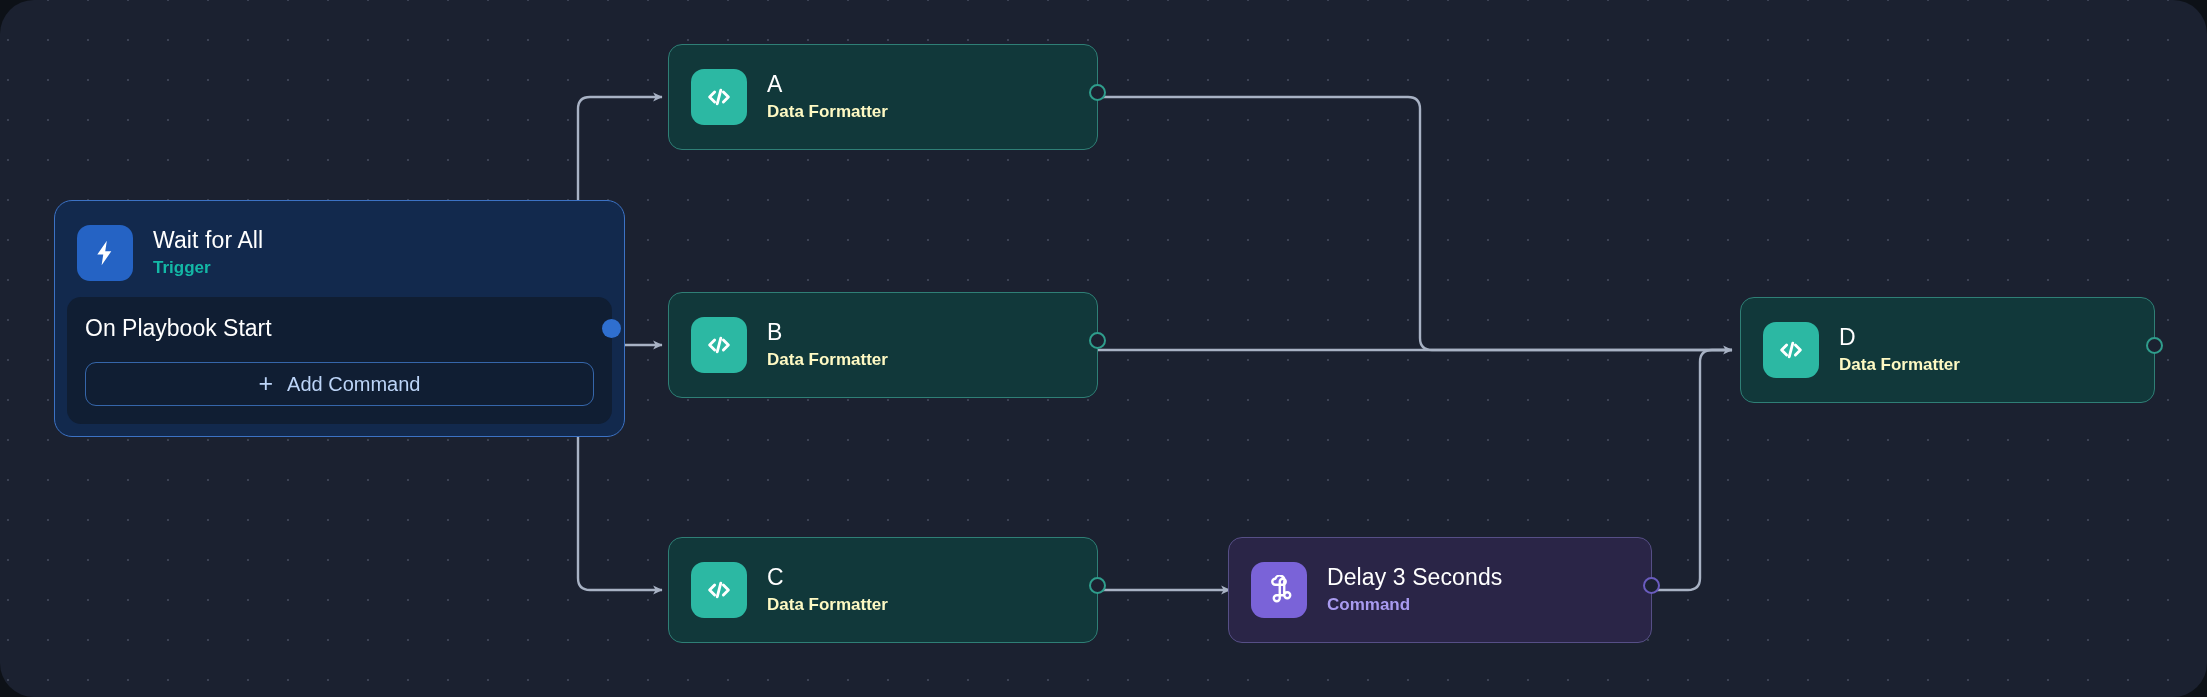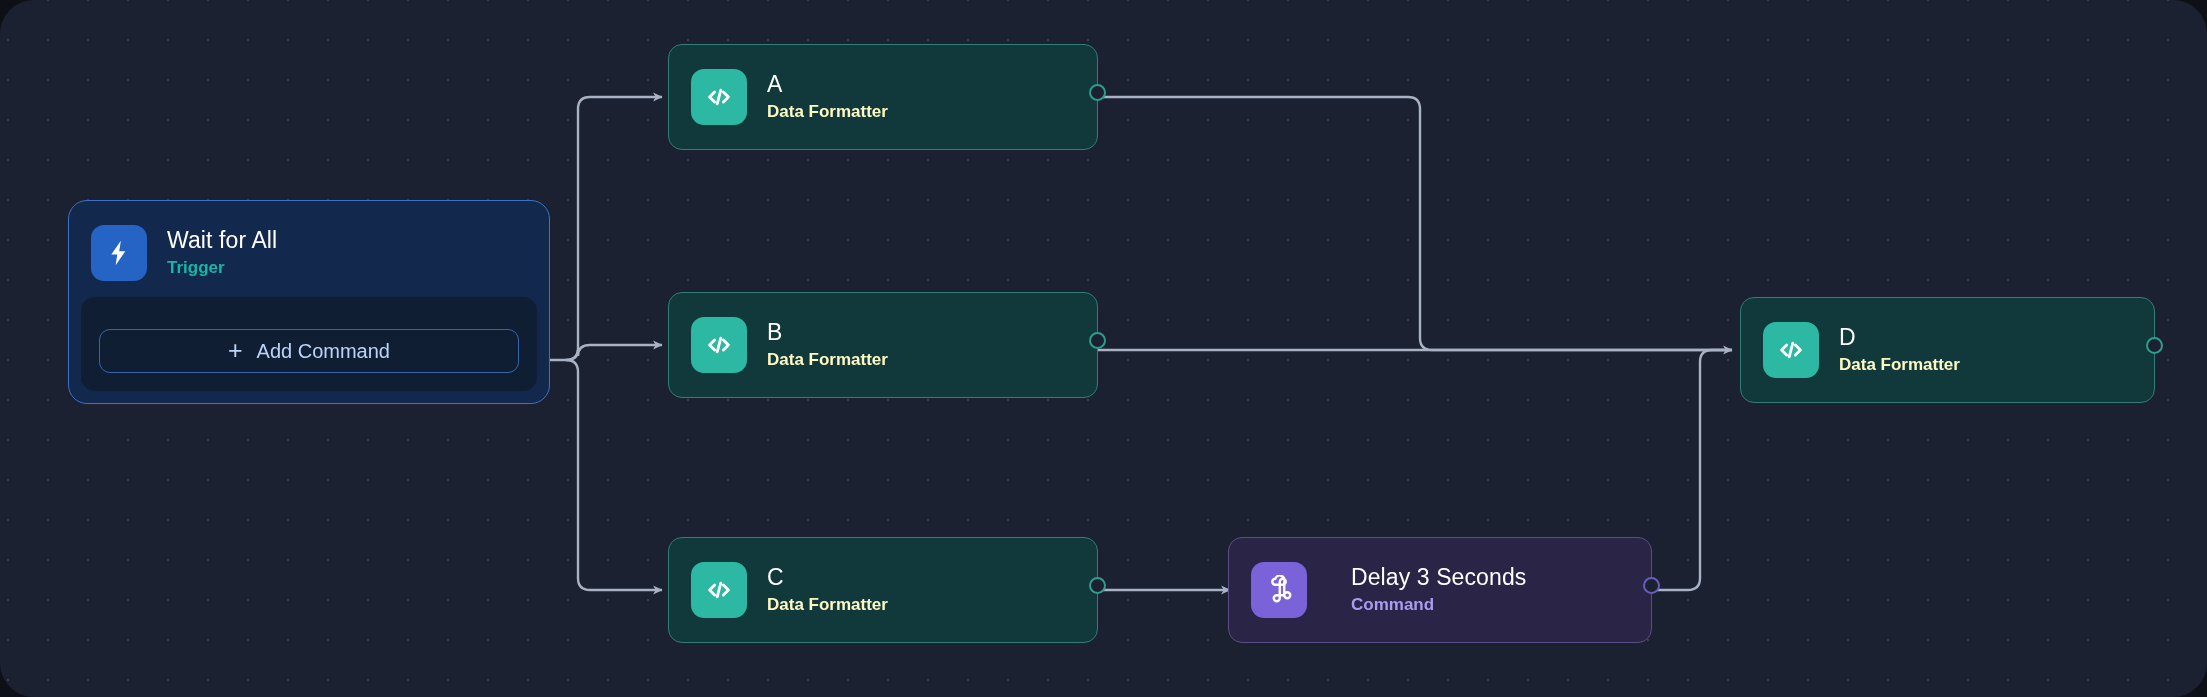"Wait for All" div { border-radius: 19px -> none; left: 68px -> 54px; width: 482px -> 571px }
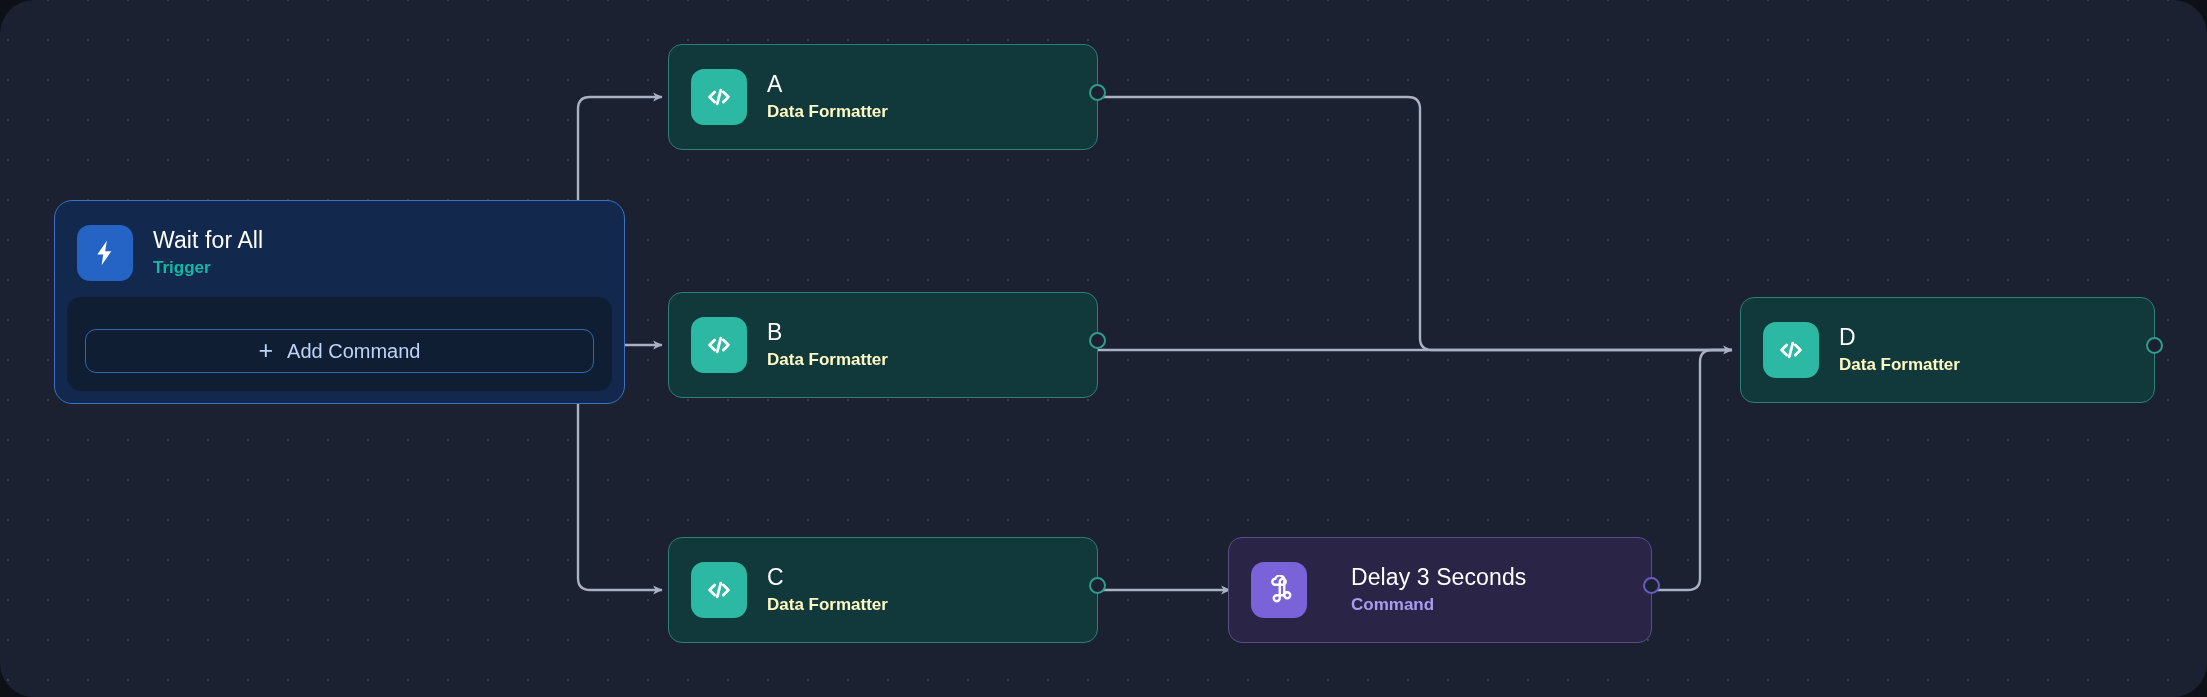"On Playbook Start" div { html: none -> <div> <span>On Playbook Start</span> <span></span> </div> }
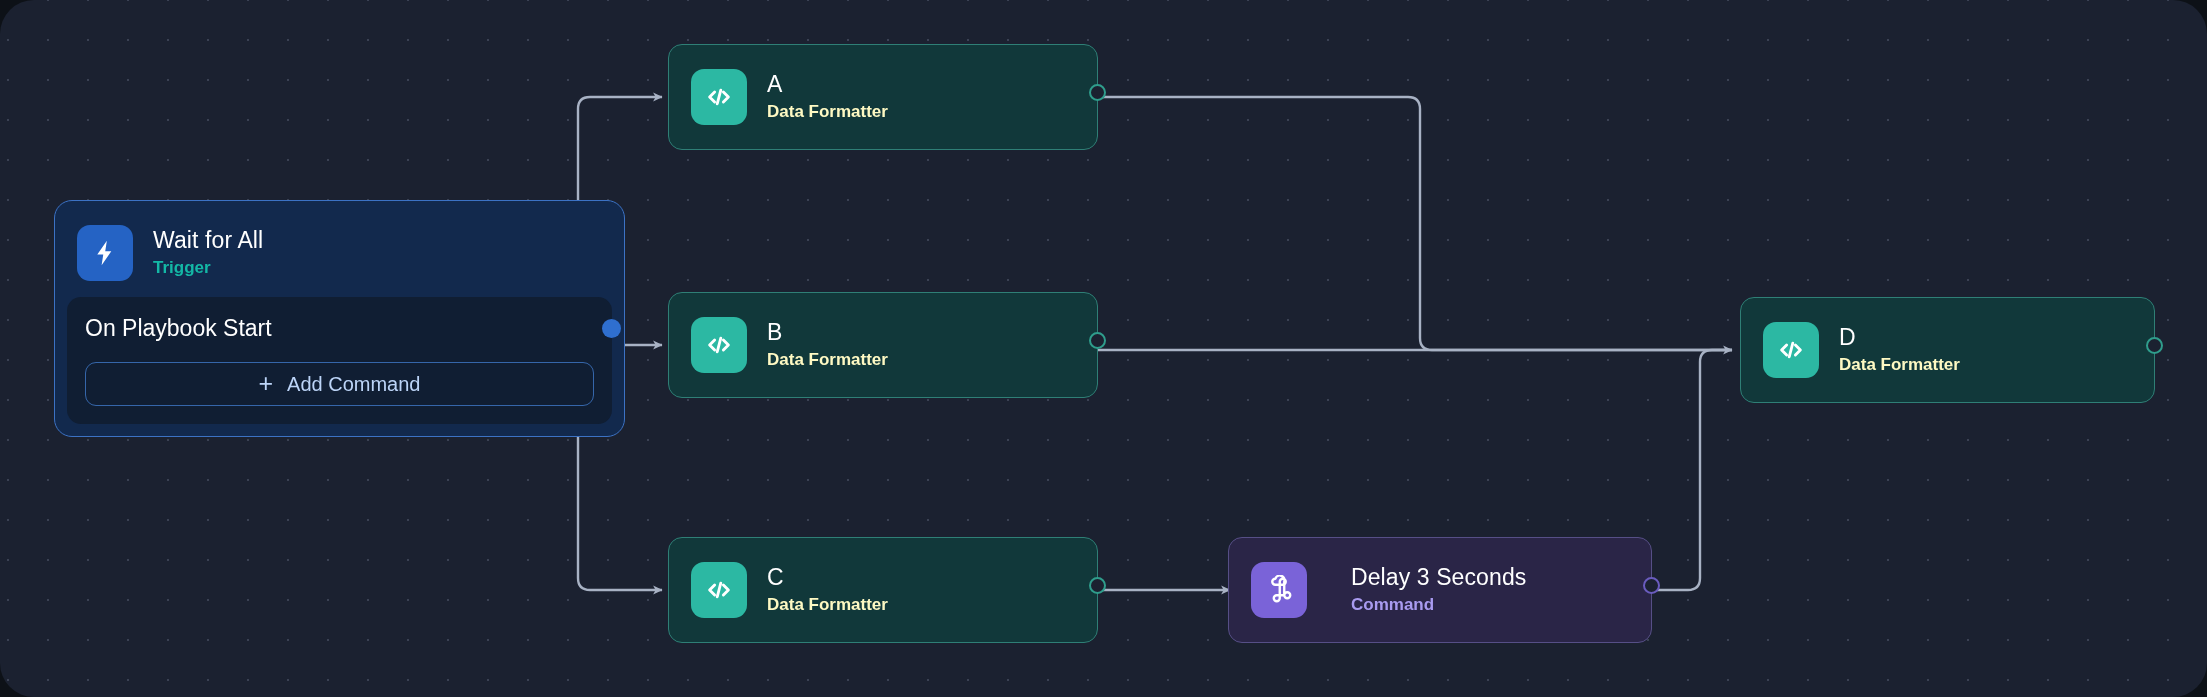"Delay 3 Seconds" .node.command { gap: 24px -> none }
